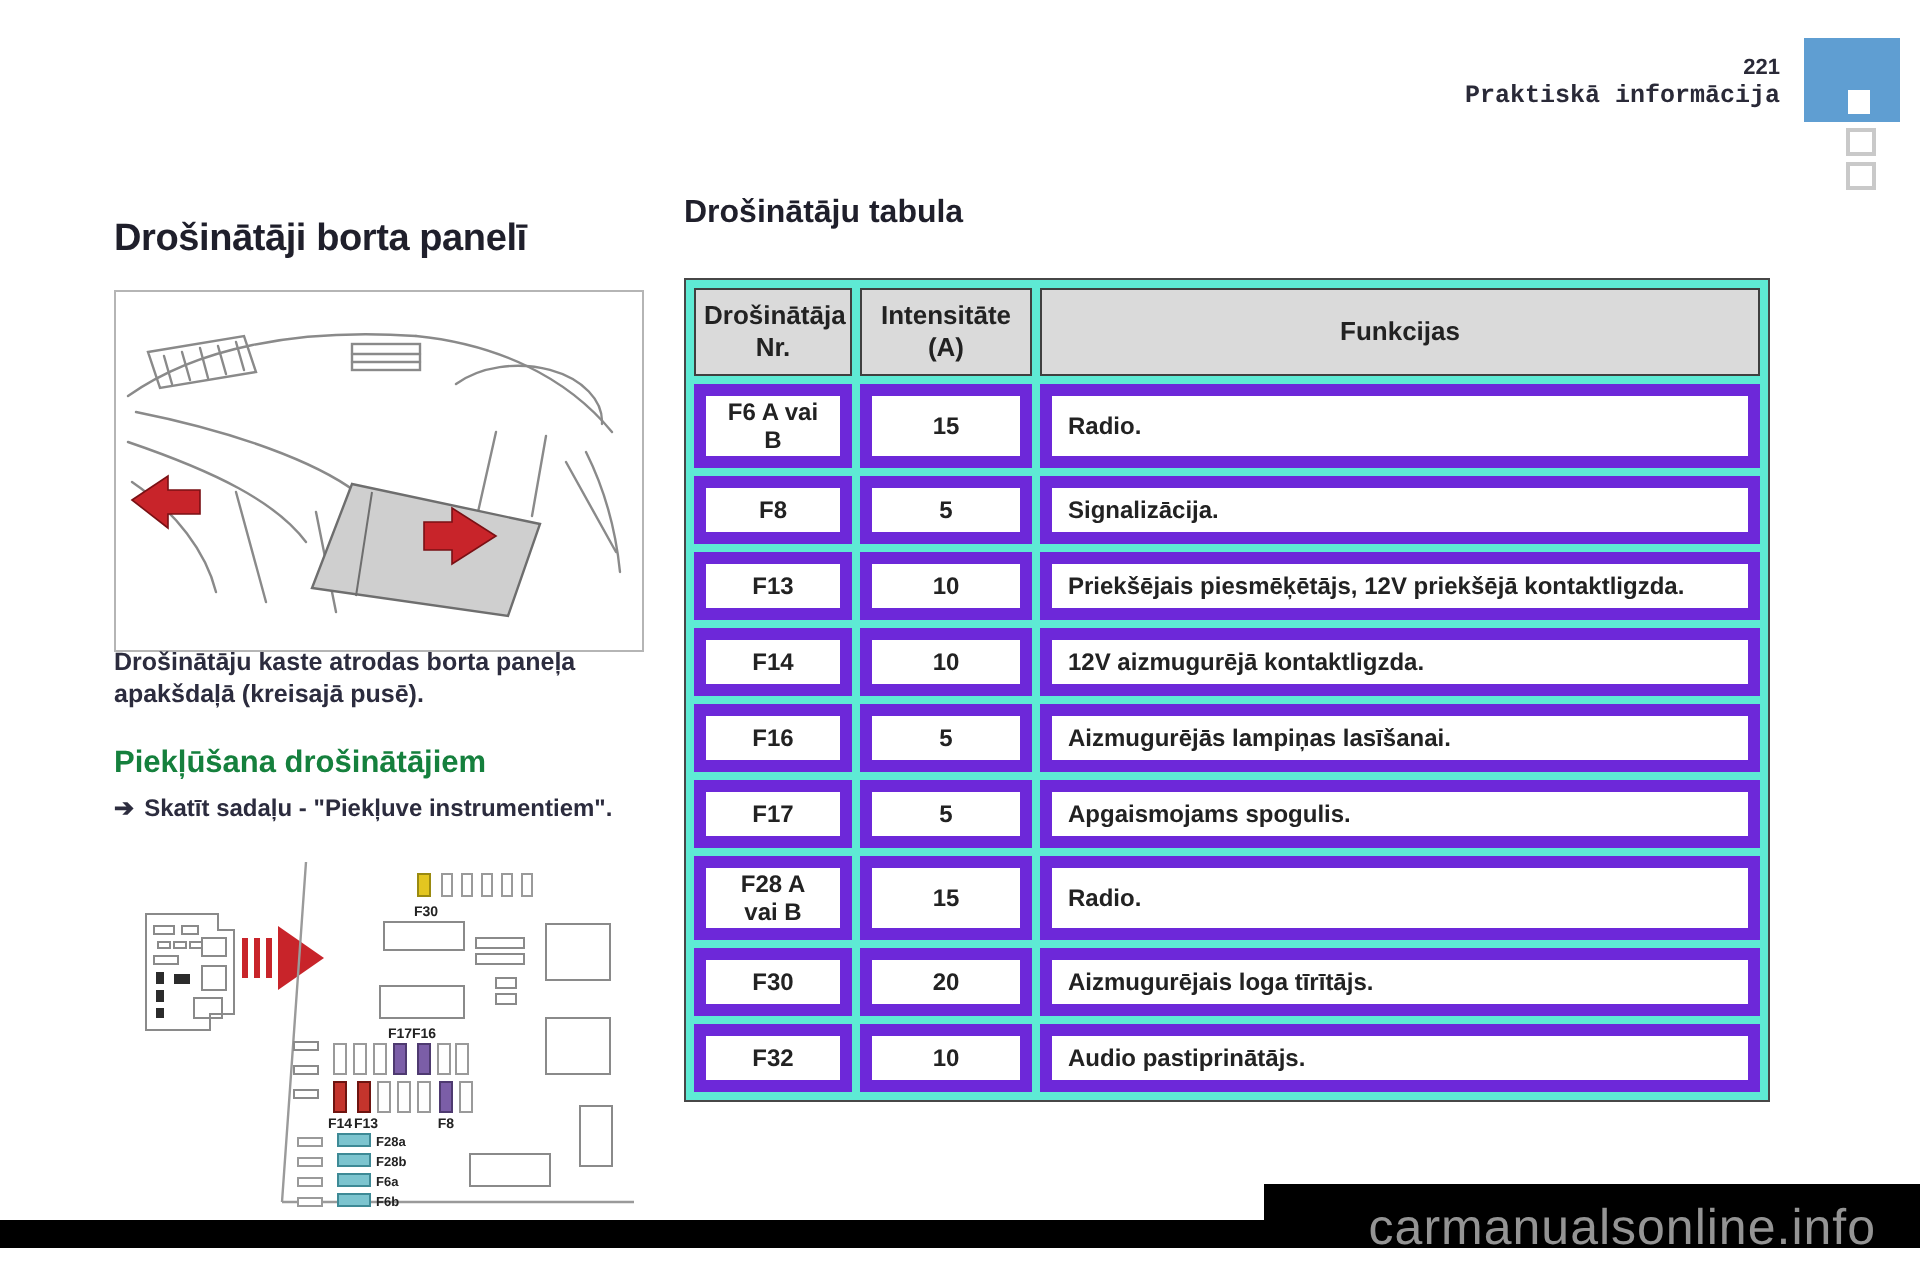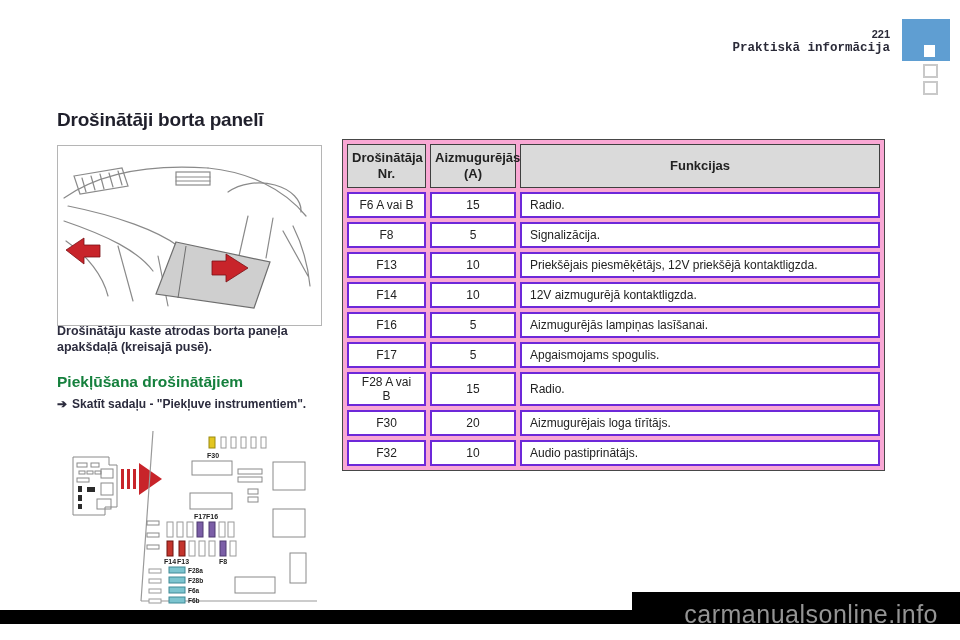"Drošinātāju tabula" h2.h2-right { html: none -> <h2>Drošinātāju tabula</h2> }
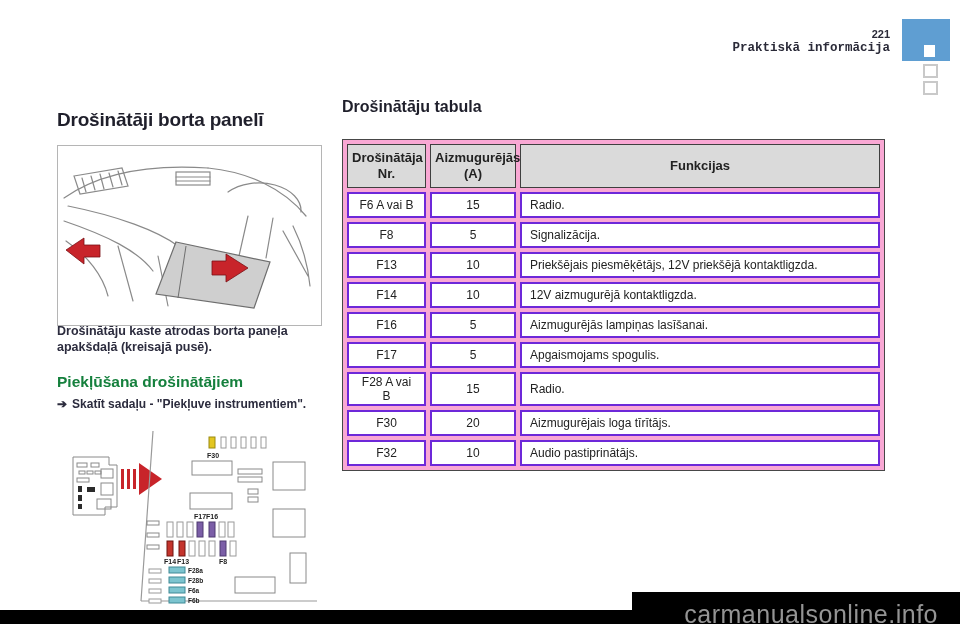"Drošinātāja Nr." .fuse-table { background: #f9a8d4 -> #5eead4 }
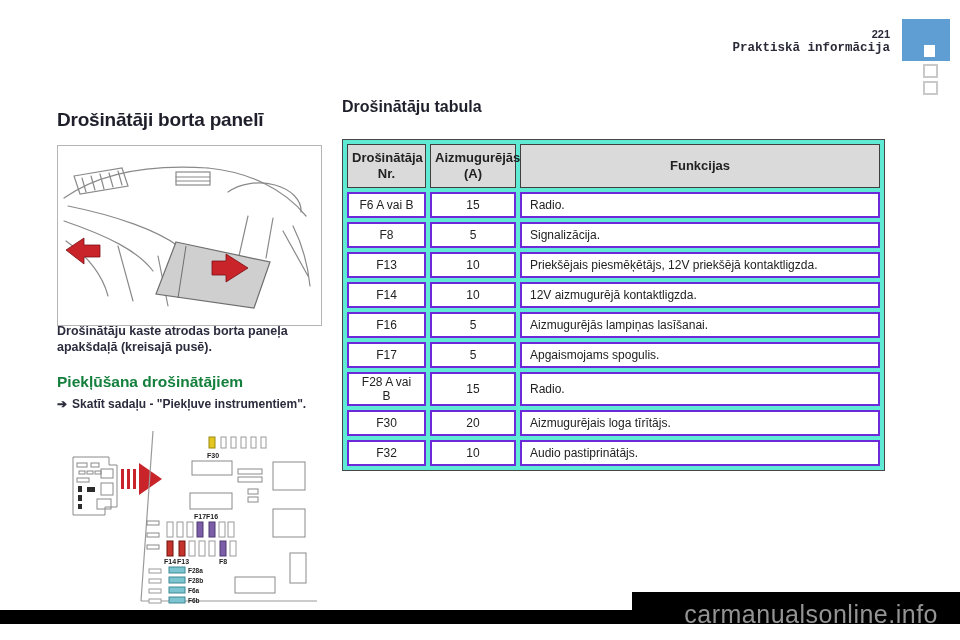"Aizmugurējās (A)" th { text: Aizmugurējās -> Intensitāte }
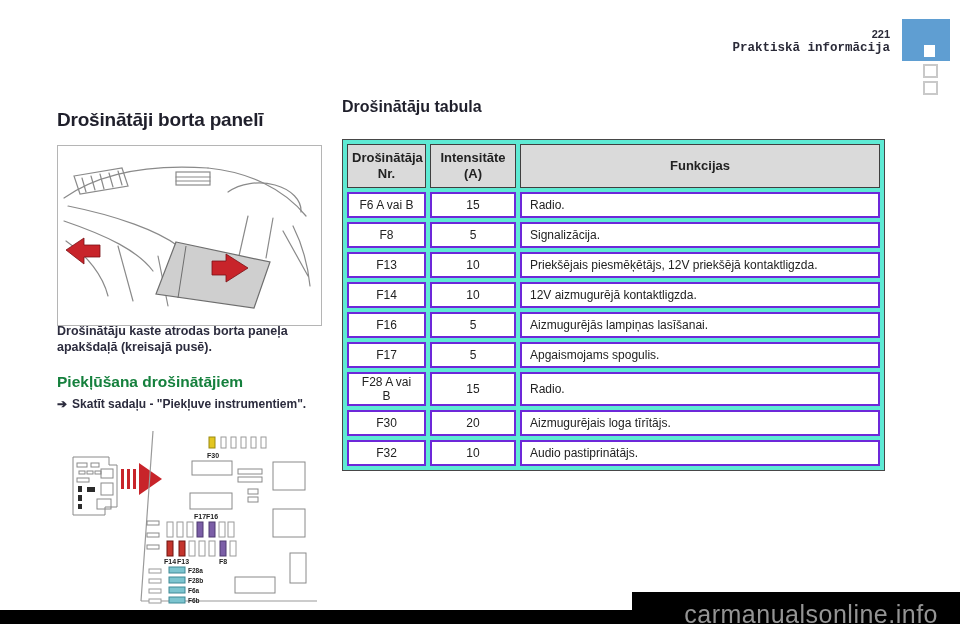"F6 A vai B" .fuse-table td { border: 2px solid #6d28d9 -> 6px solid #6d28d9; font-weight: normal -> bold }
